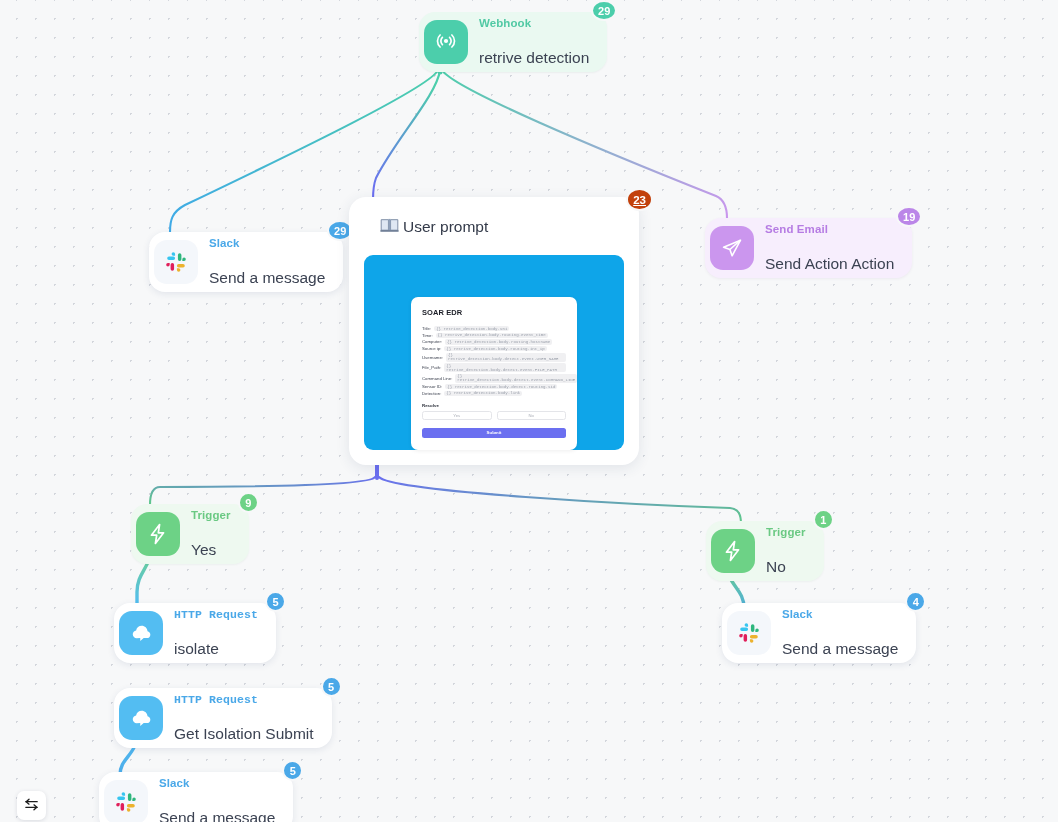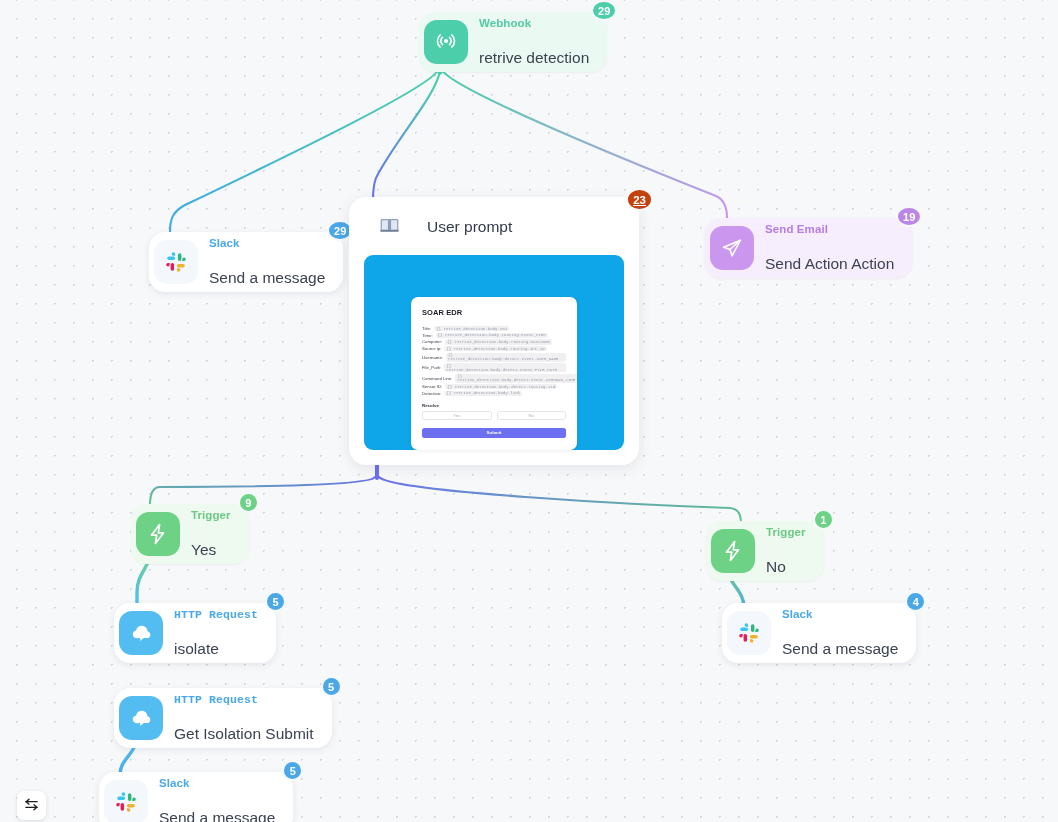"User prompt" #prompt-card .hdr { gap: 27px -> 3px }
